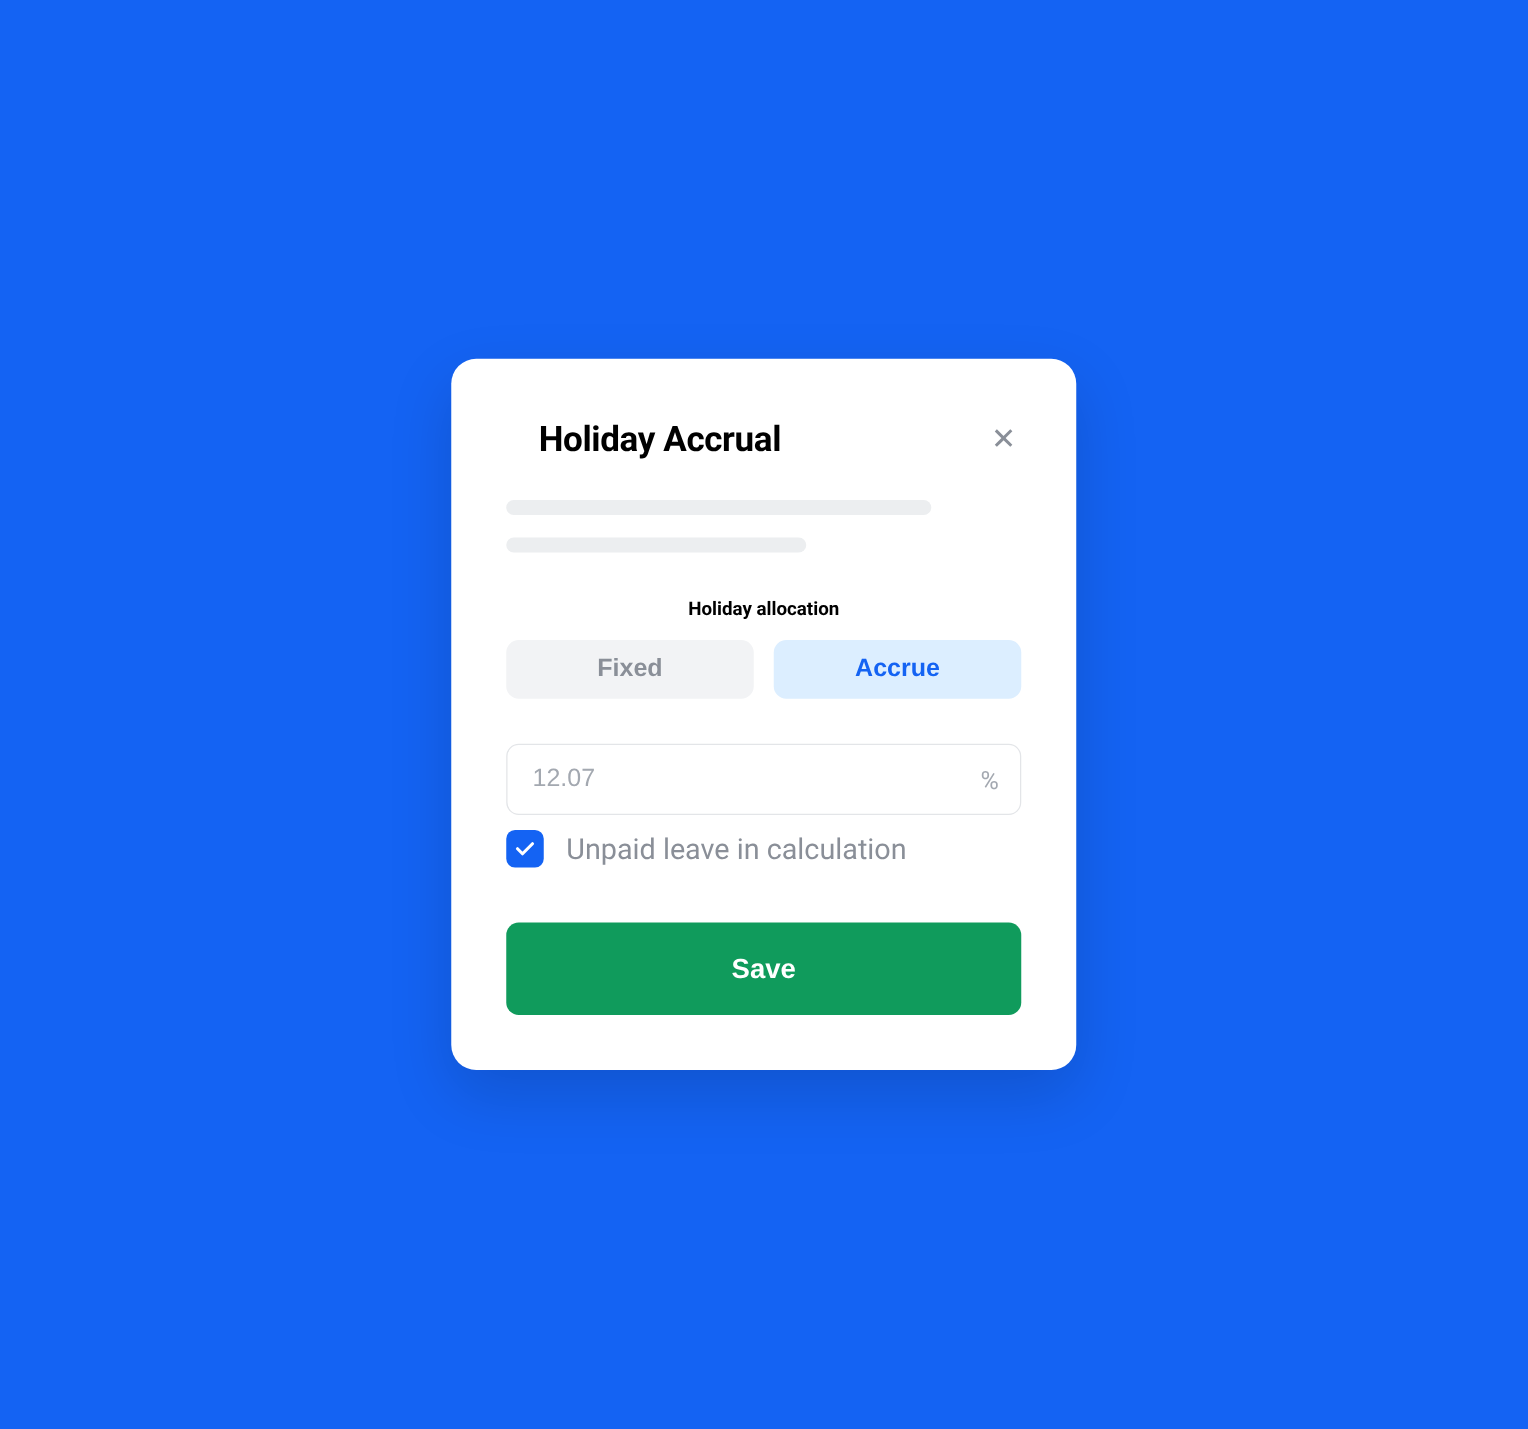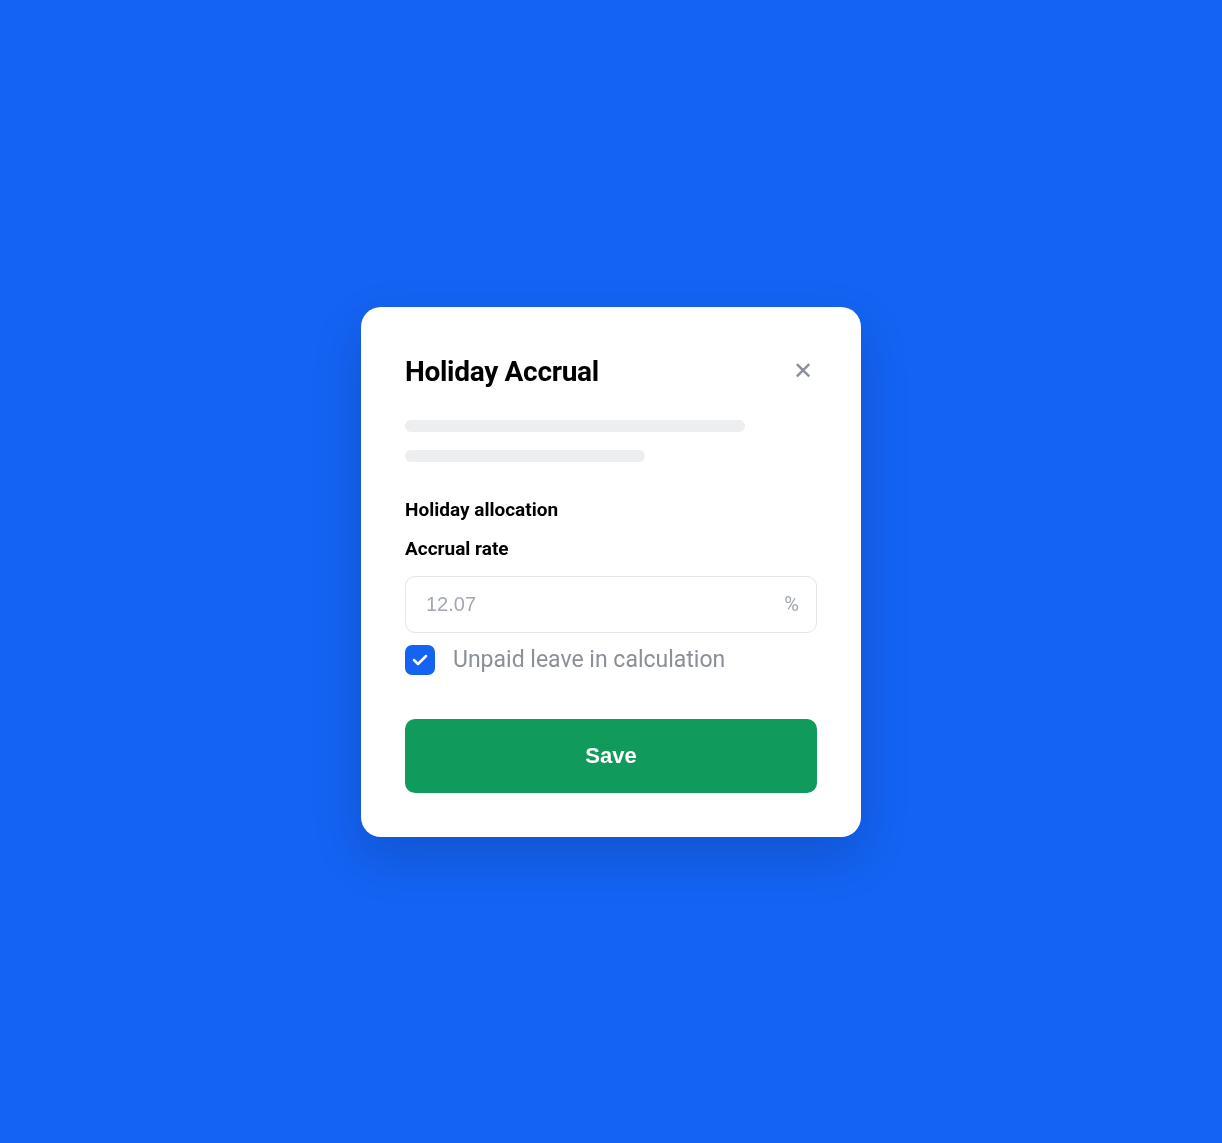"Holiday Accrual" .modal-header { align-items: flex-start -> flex-end; margin-left: none -> 26px }
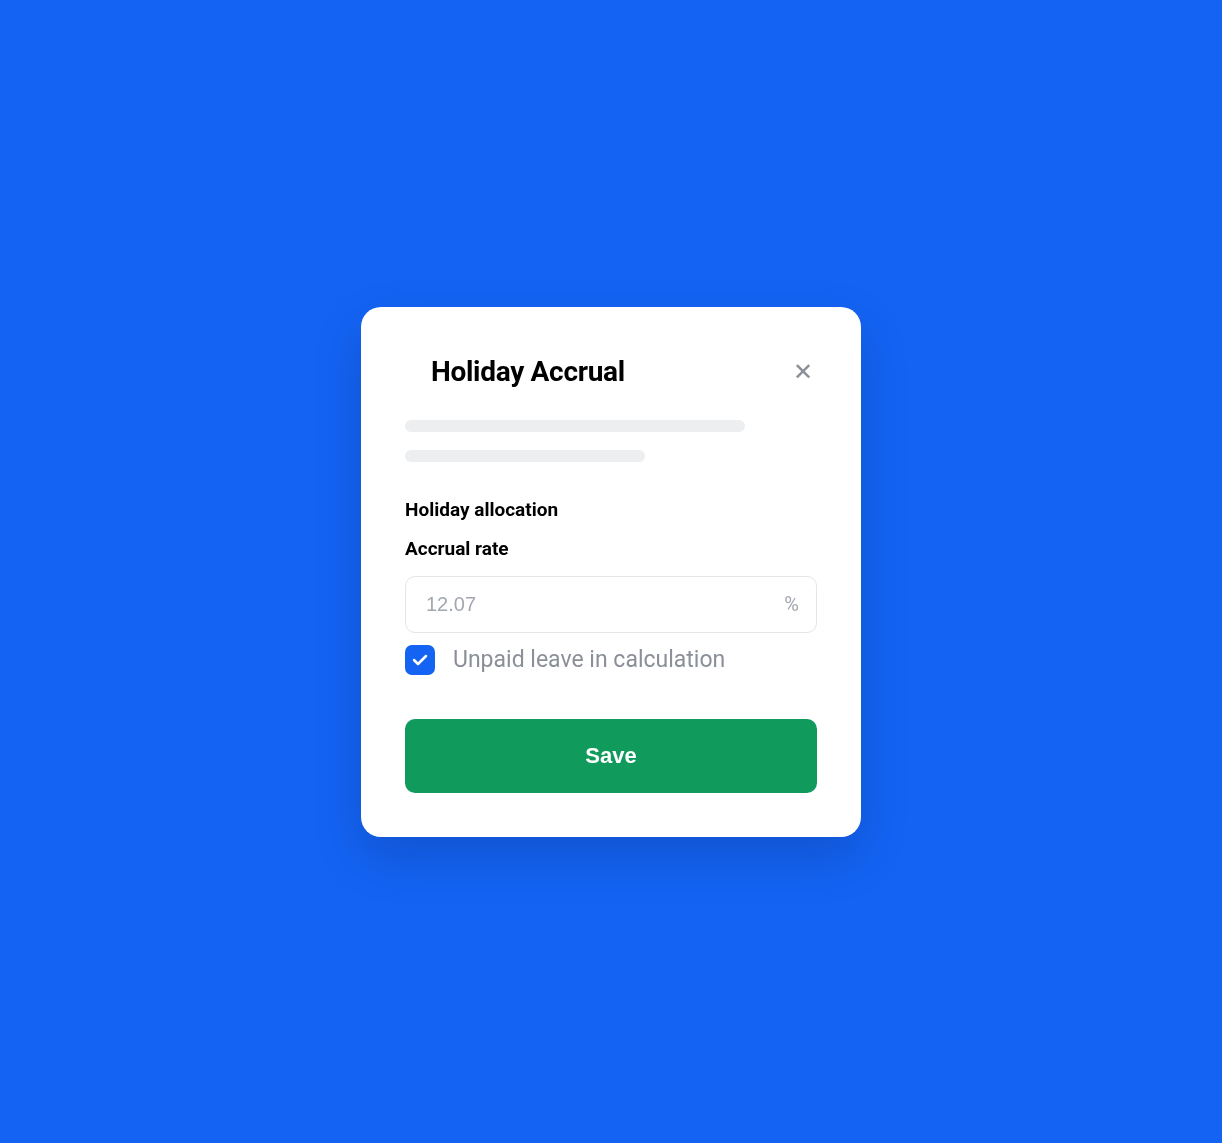"Holiday allocation" .section-label { font-size: 19px -> 15px; text-align: none -> center }
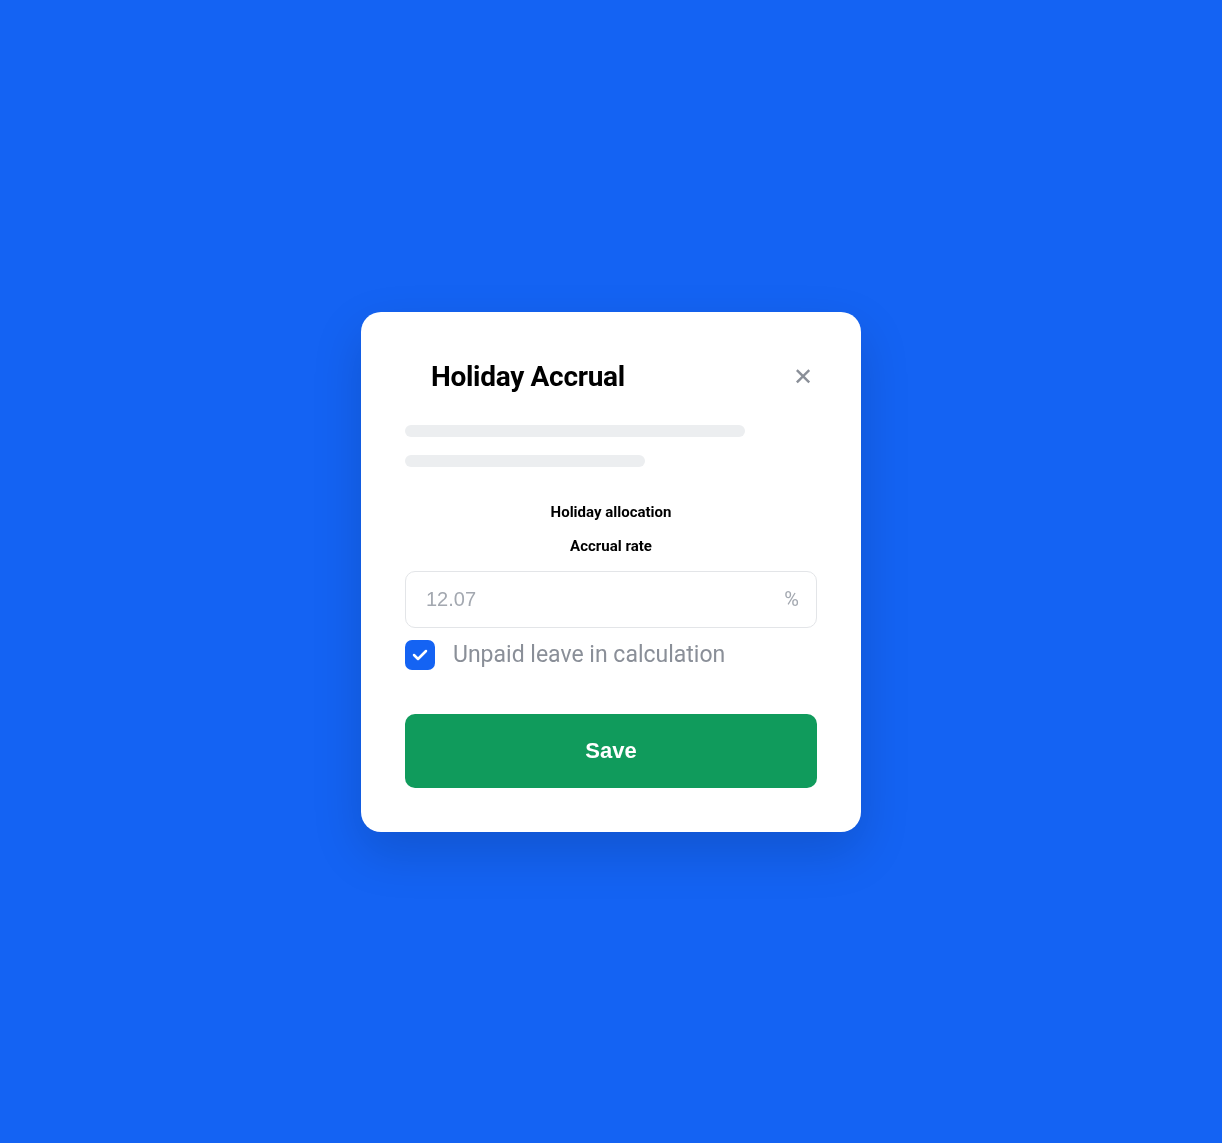"Fixed" div.toggle-group { html: none -> <div> <button>Fixed</button> <button>Accrue</button> </div> }
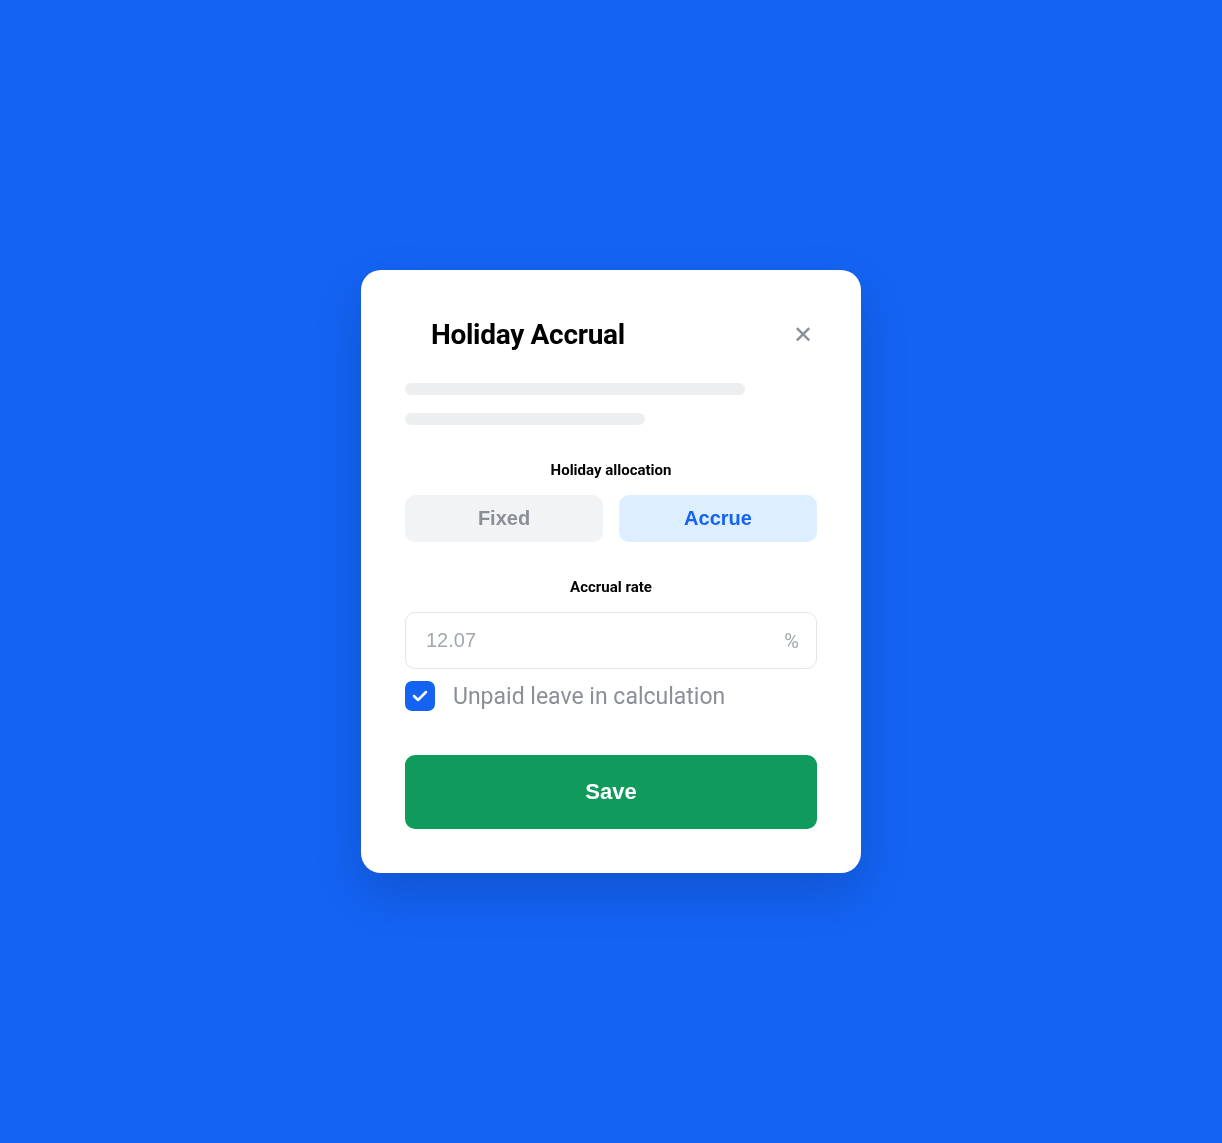"Accrual rate" div.section-label { html: <div>Accrual rate</div> -> none }
